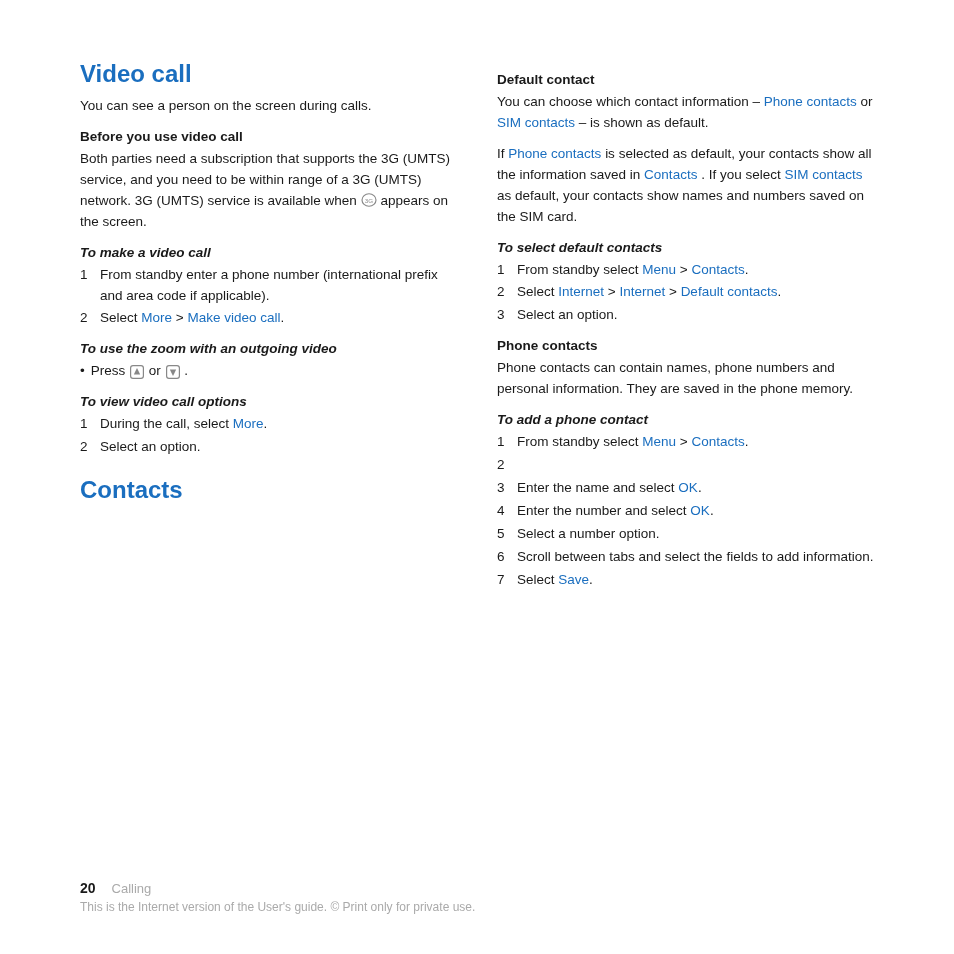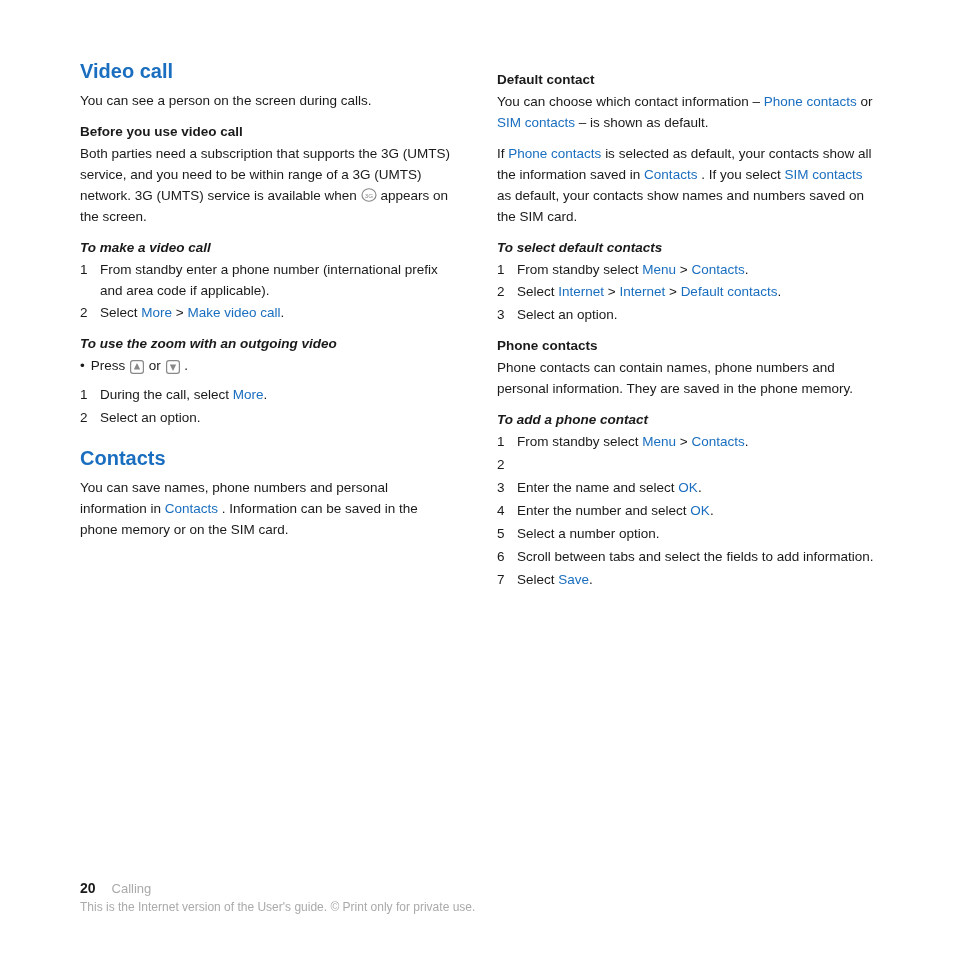"Video call" .section-title { font-size: 20px -> 24px }
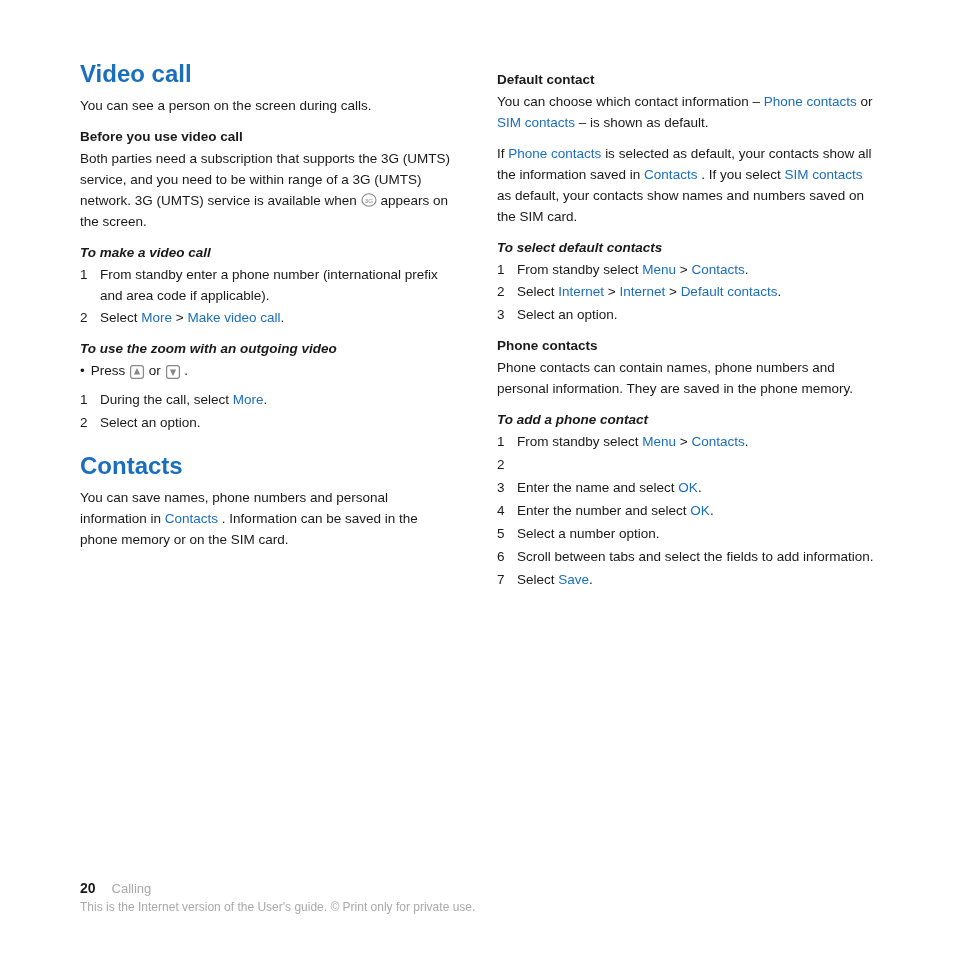"To view video call options" div.subsection-heading-italic { html: none -> <div>To view video call options</div> }
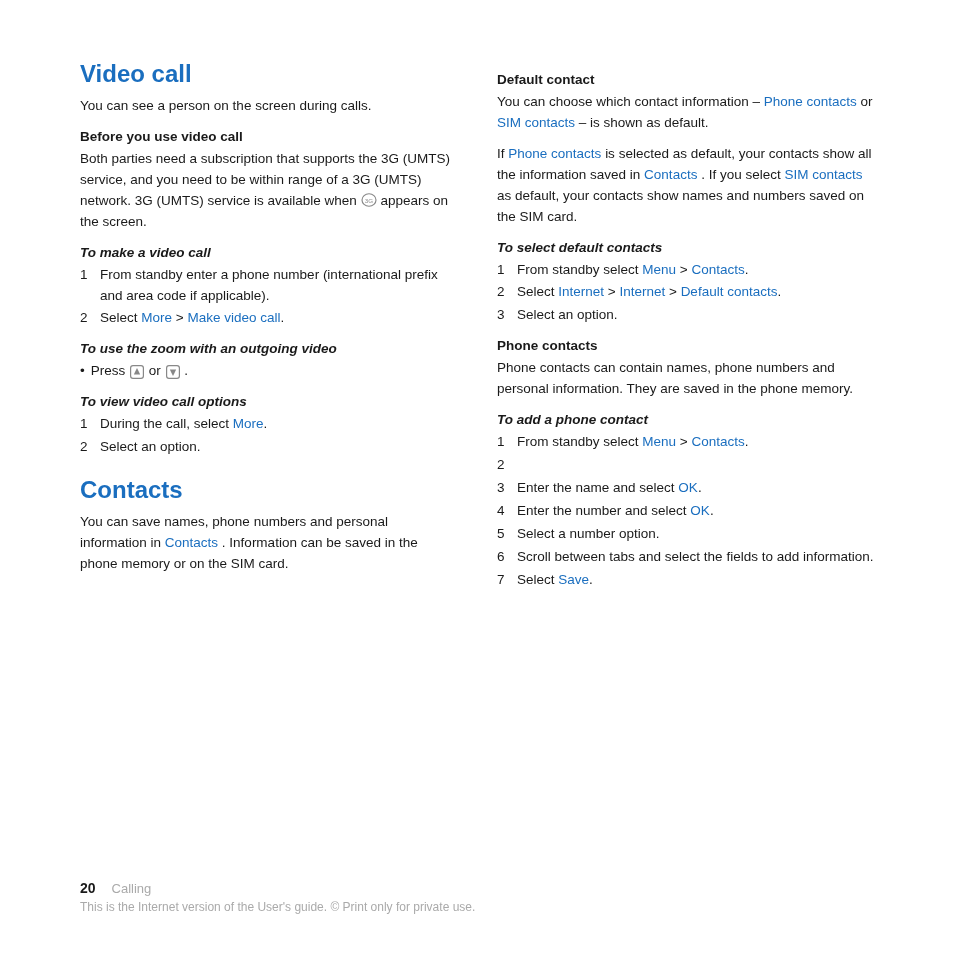"You can save names, phone" p.body-text { html: <p> <span>You can save names, phone numbers and personal information in</span> <span>Contacts</span> <span>. Information can be saved in the phone memory or on the SIM card.</span> </p> -> none }
